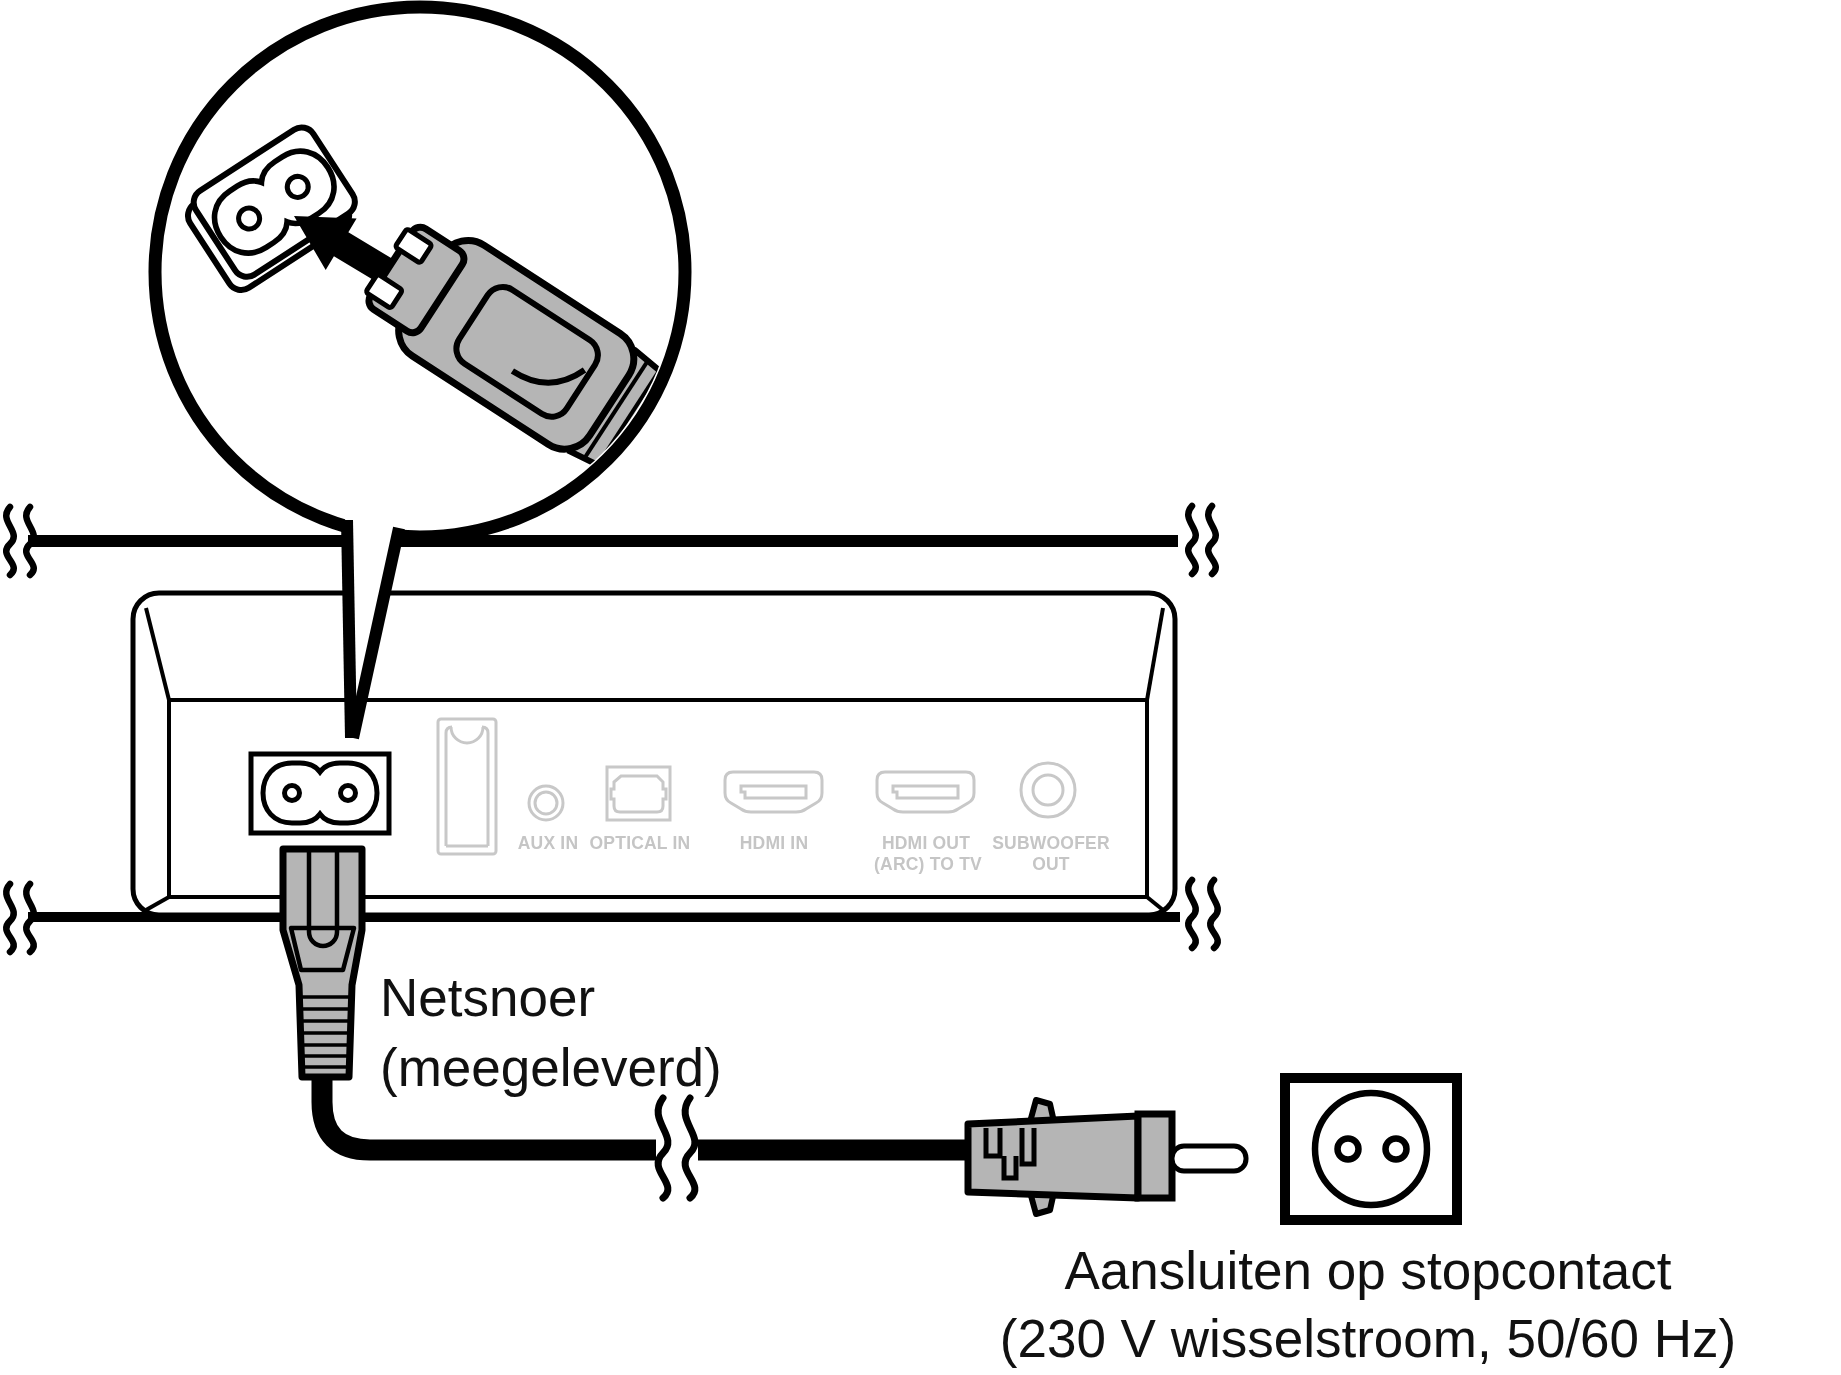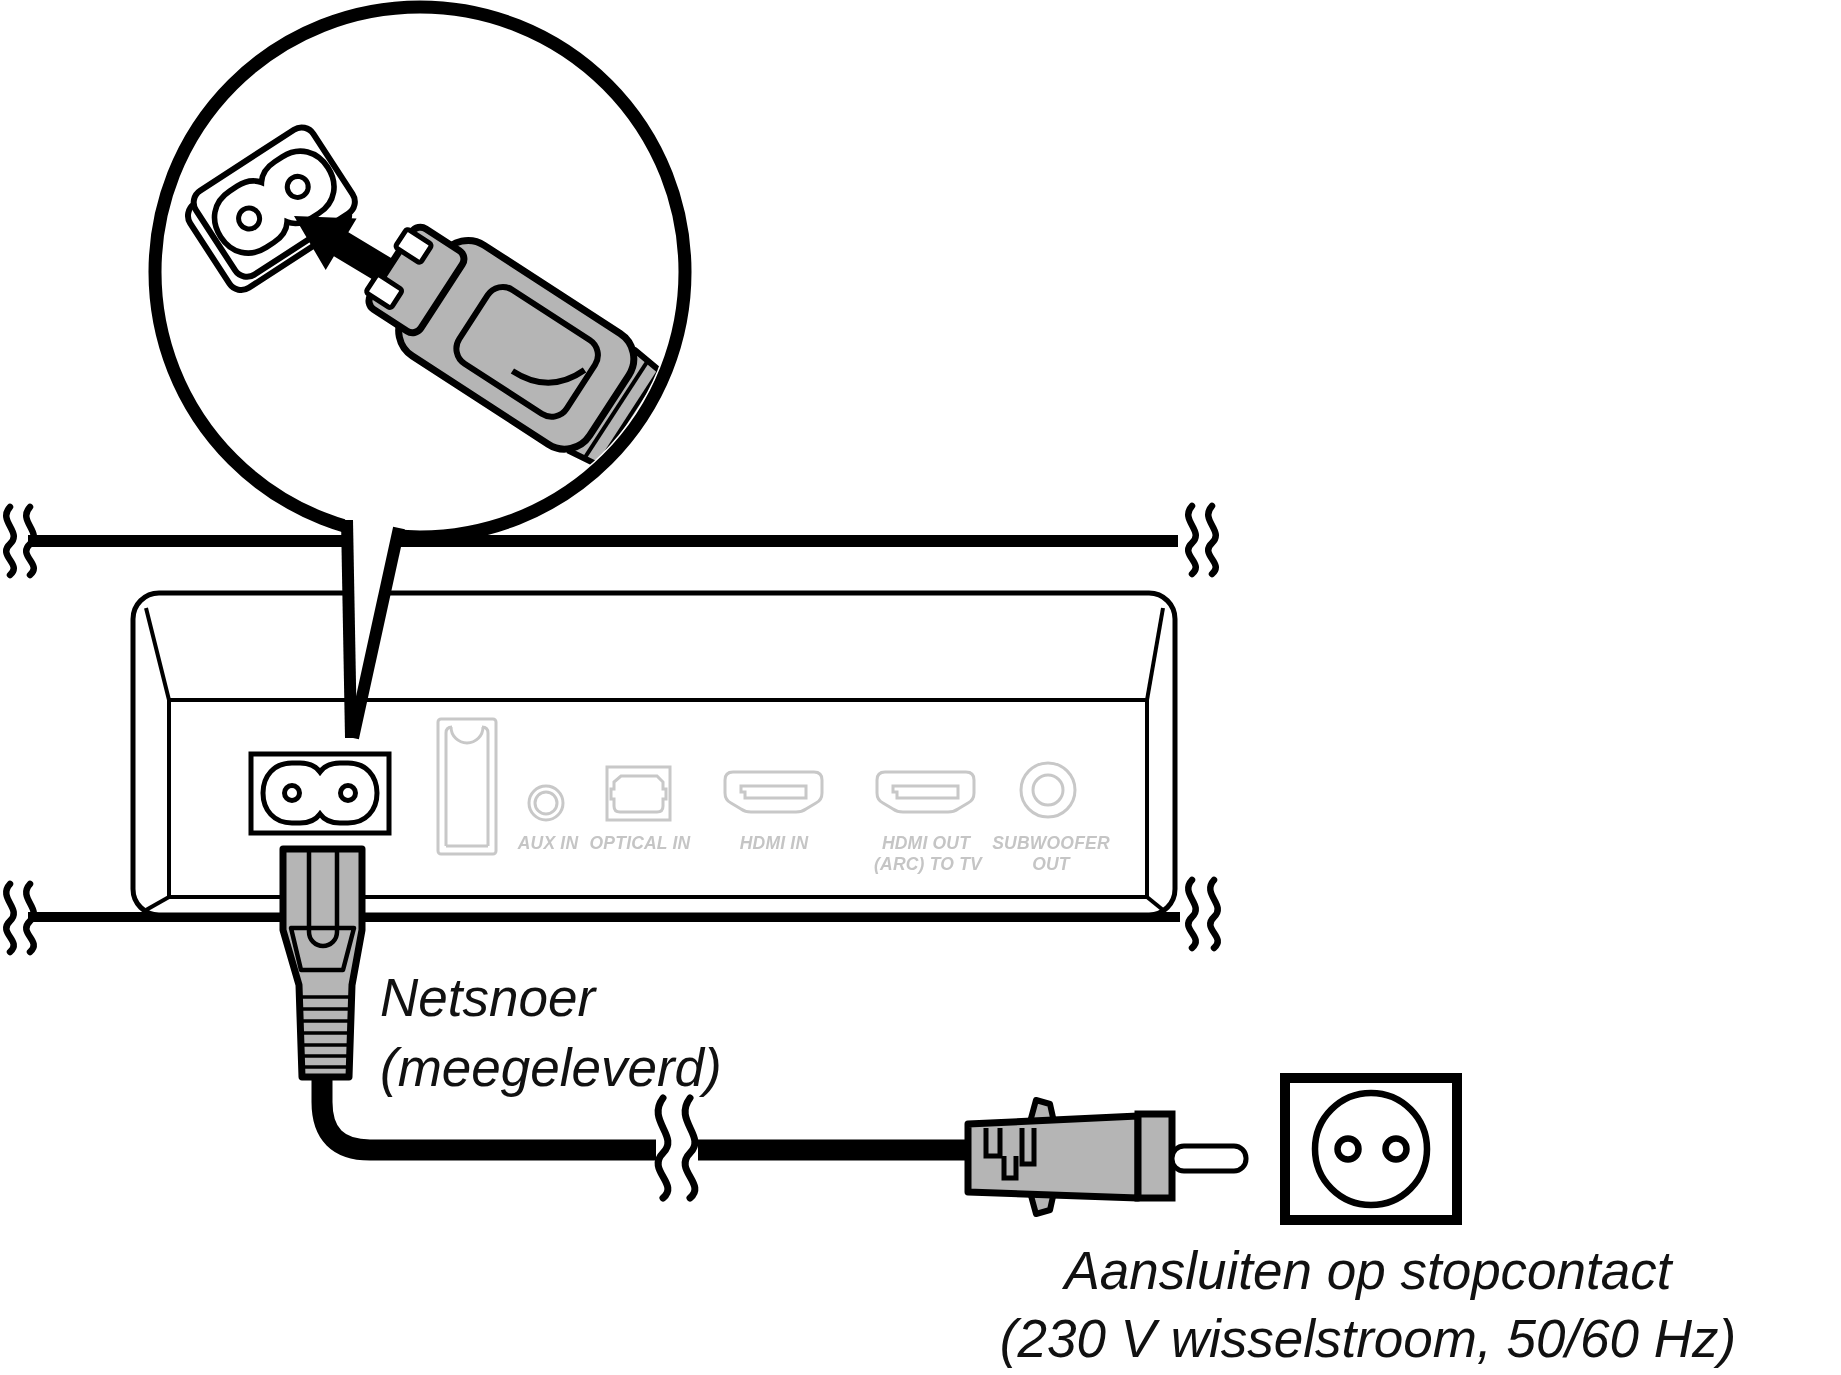"AUX IN" .stage { font-style: italic -> none }
